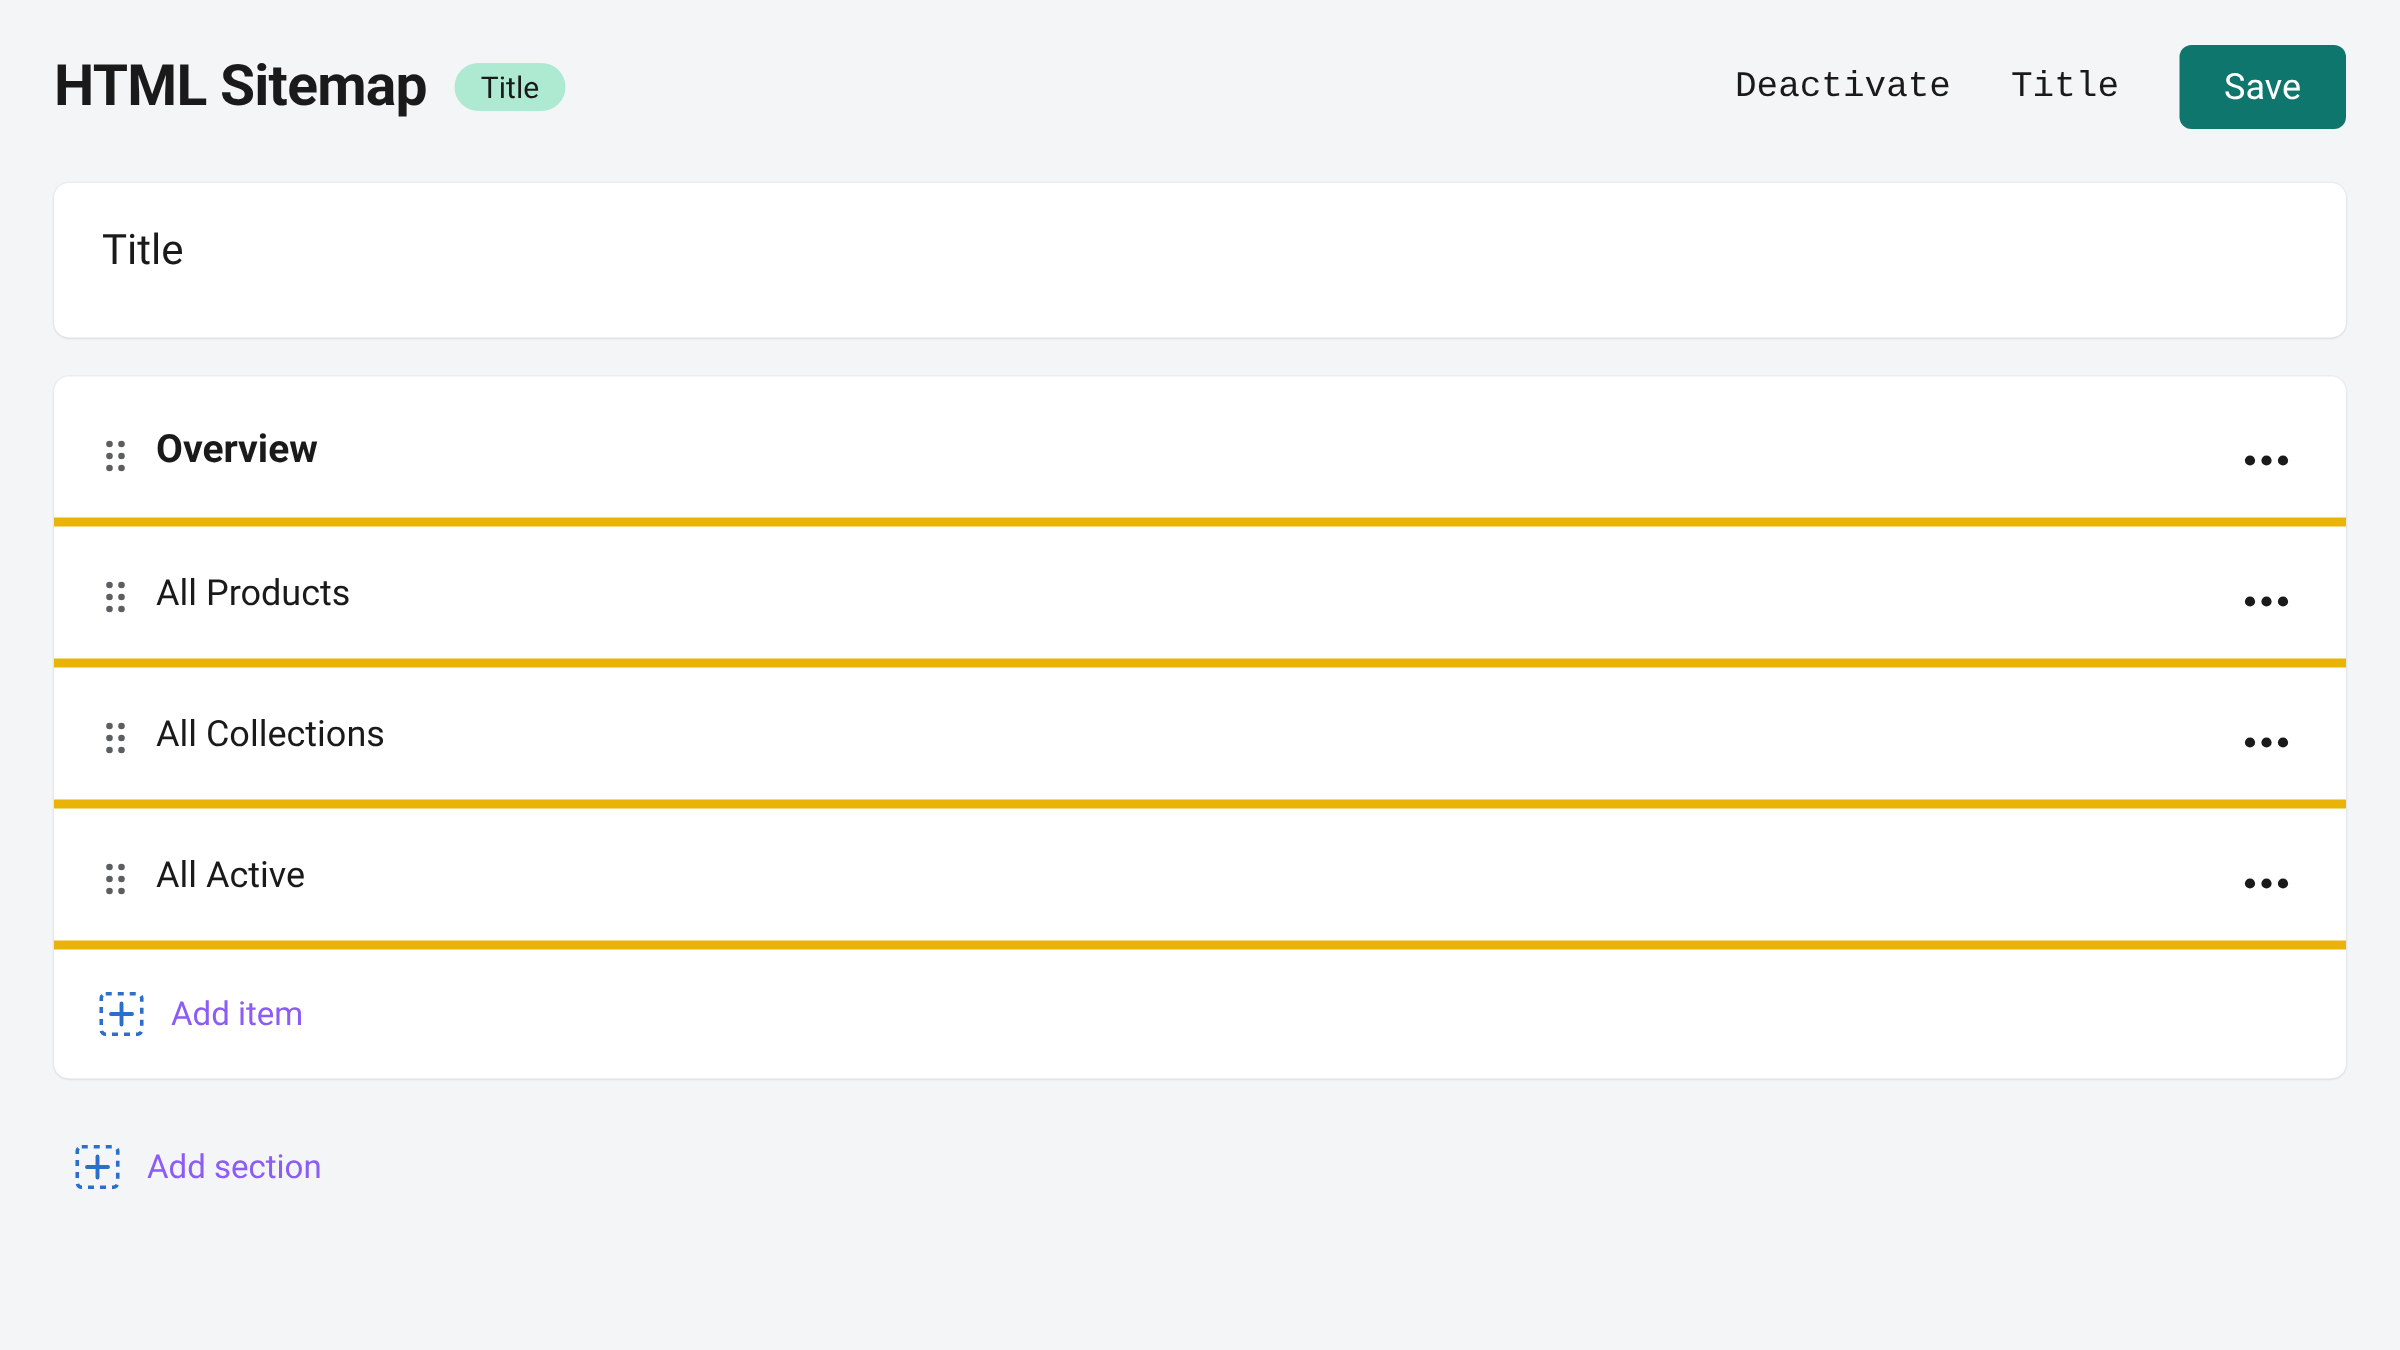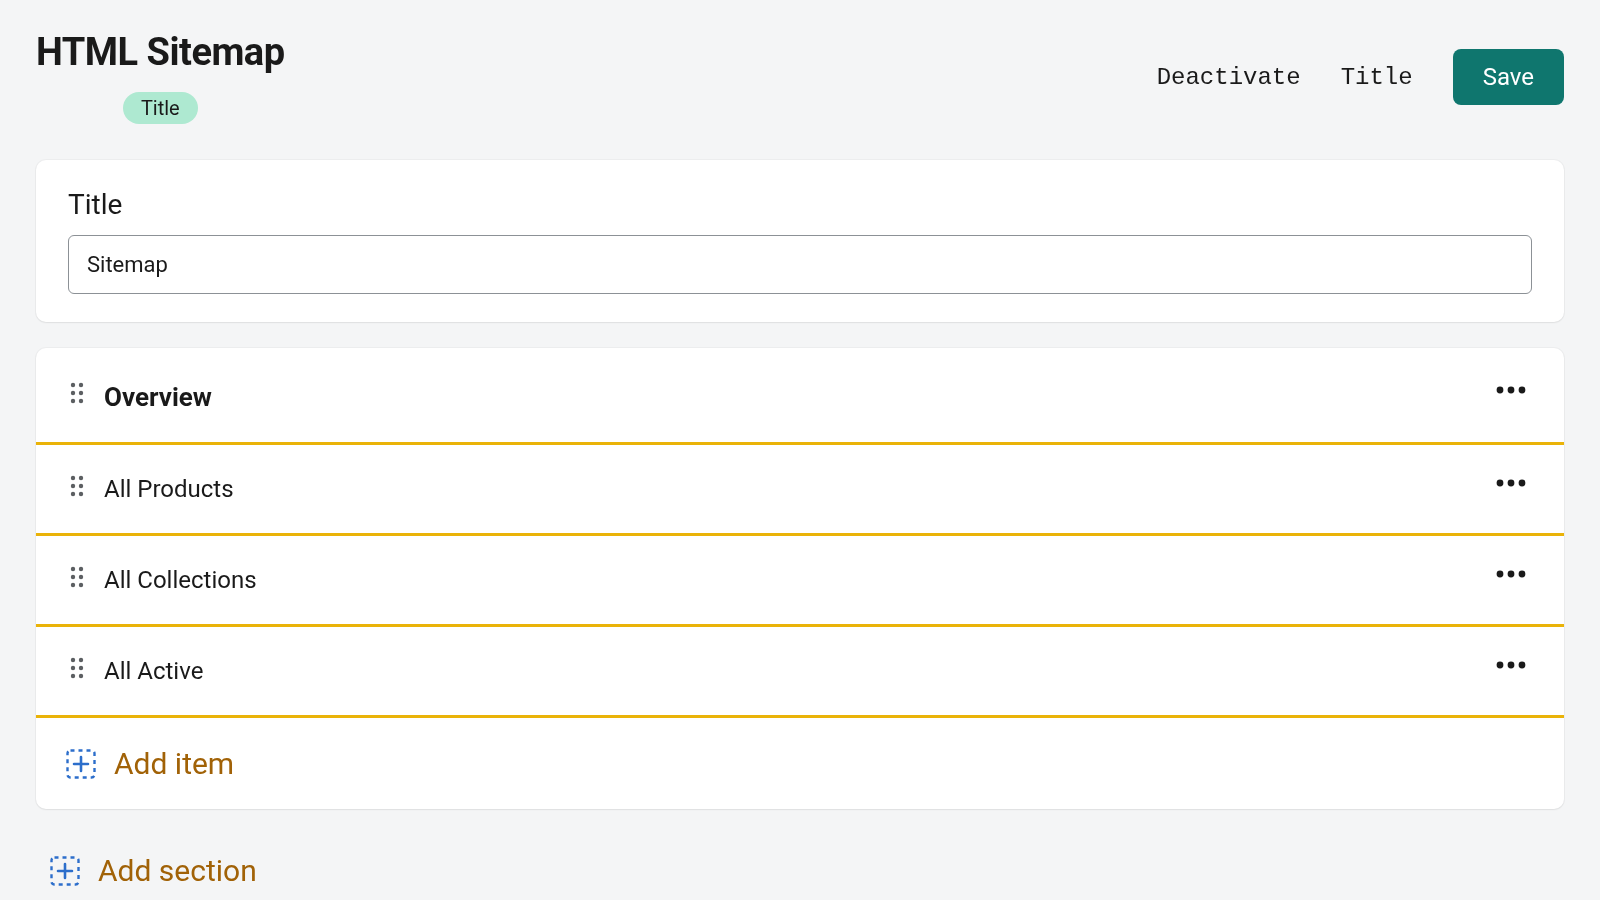"HTML Sitemap" .header-left { flex-direction: column -> none }
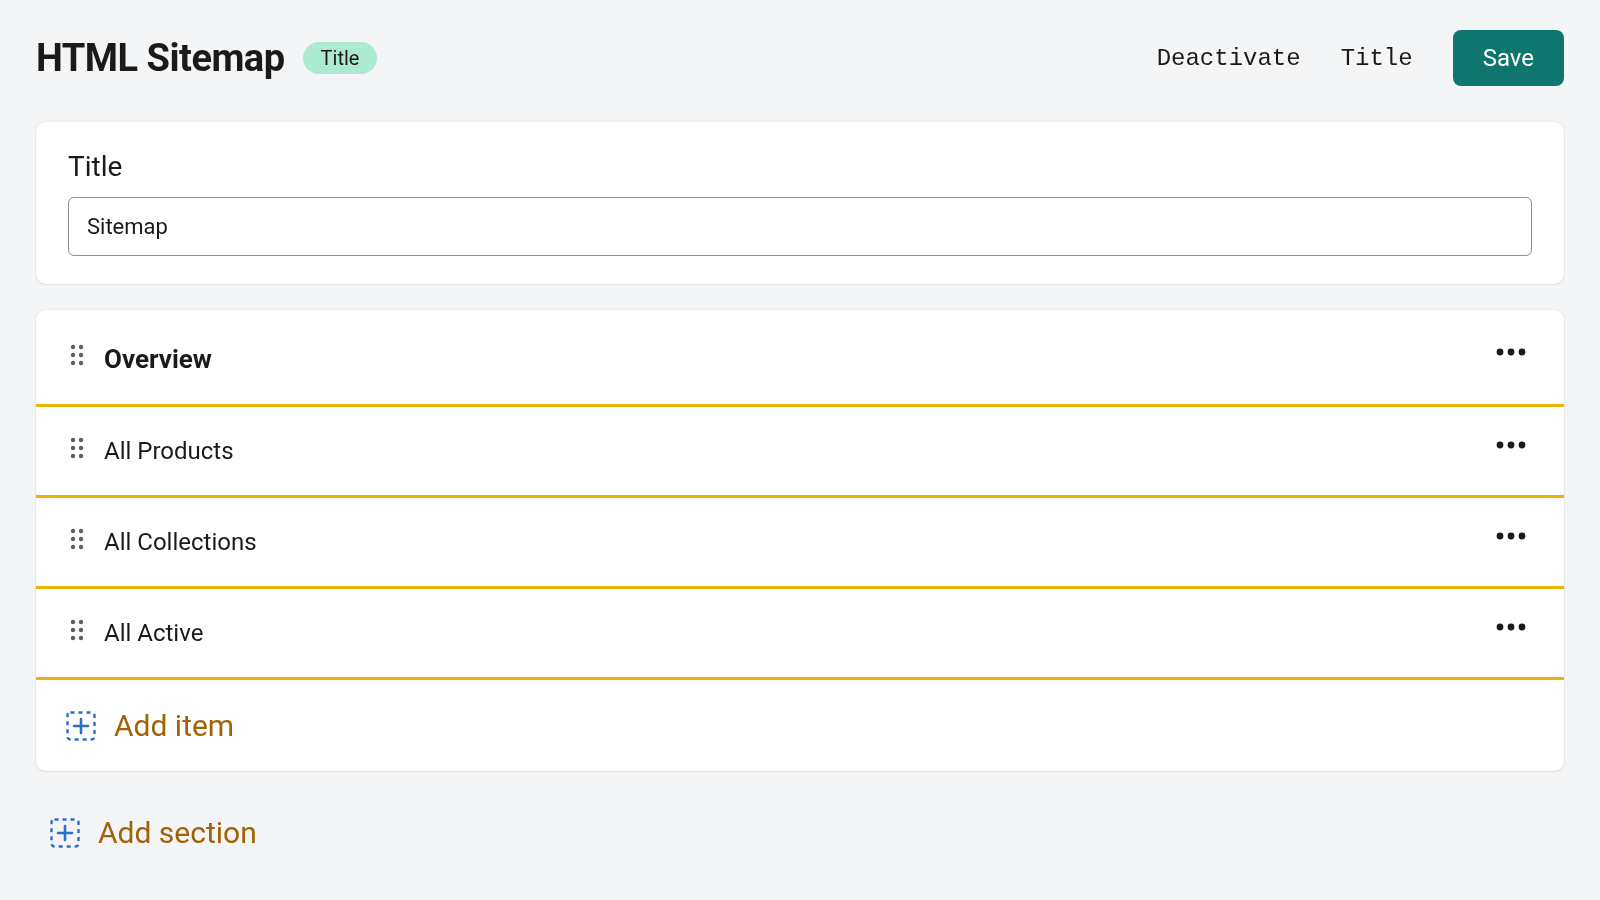"Sitemap" input.text-input { html: <input> -> none }
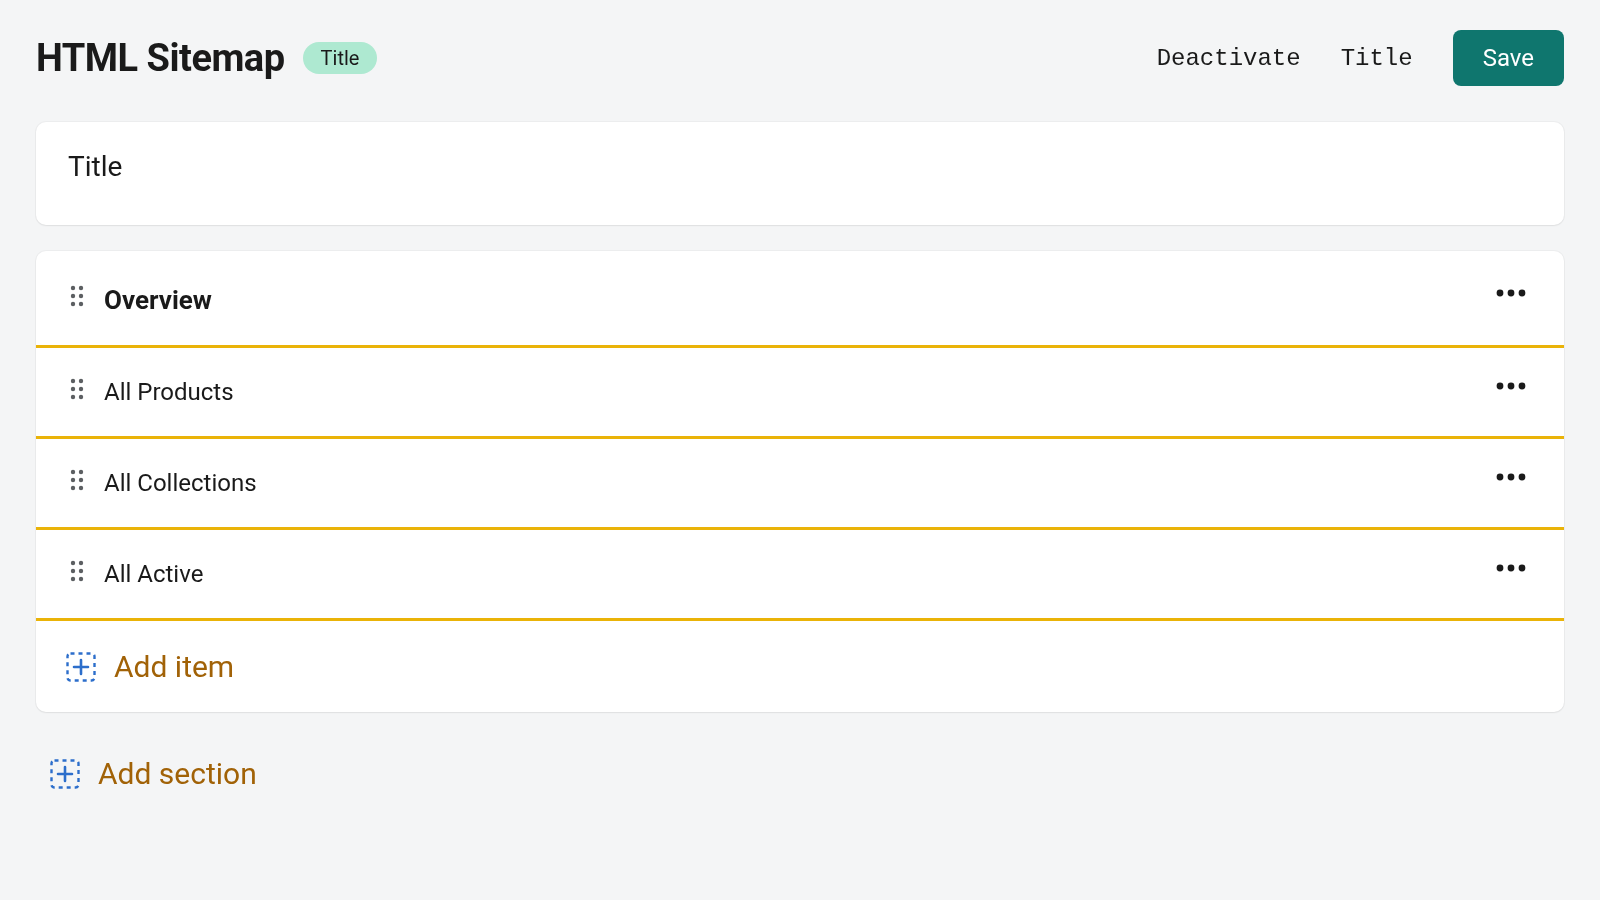"Overview" .section-row { align-items: flex-start -> flex-end; border-bottom: 3px solid #eab308 -> 6px solid #eab308 }
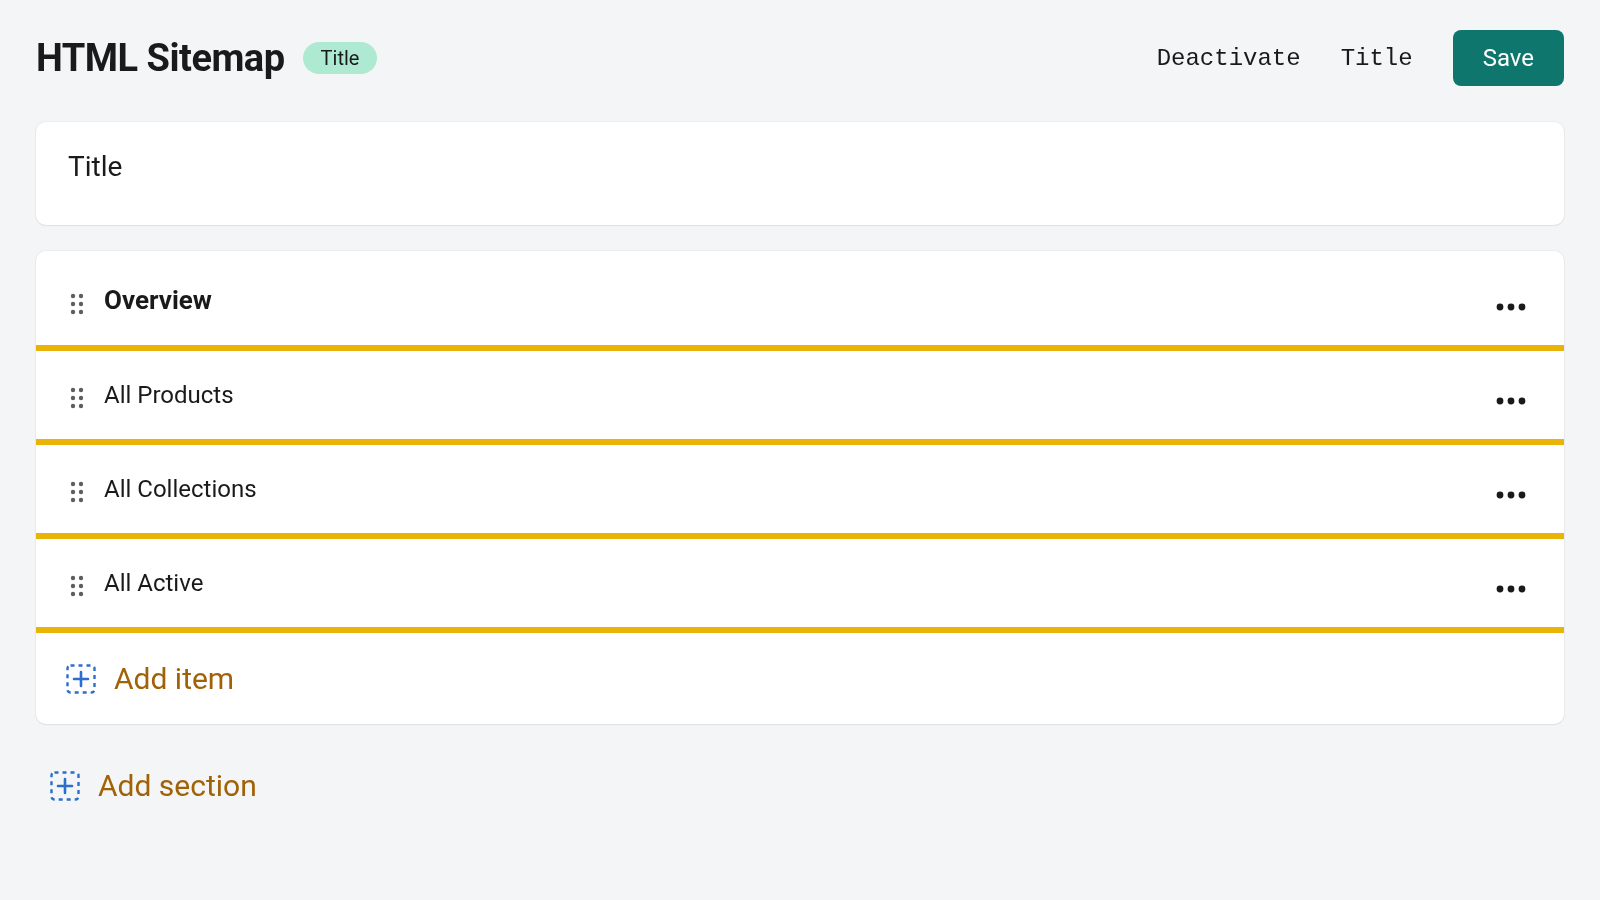"Add item" .add-label { color: #a16207 -> #8b5cf6; font-size: 30px -> 22px }
